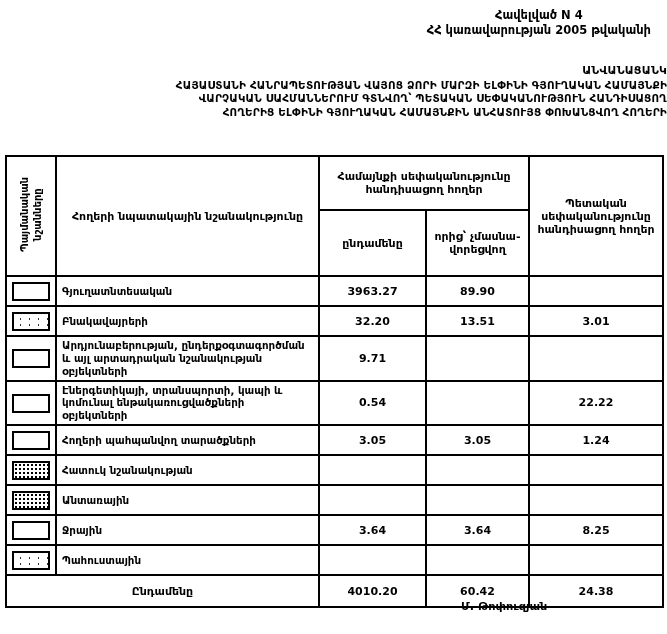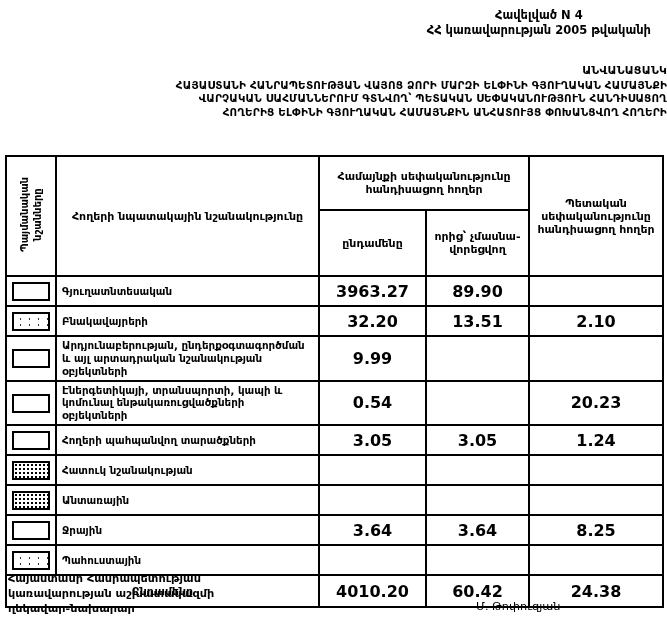"3963.27" td.c-num { font-size: 16px -> 11px }
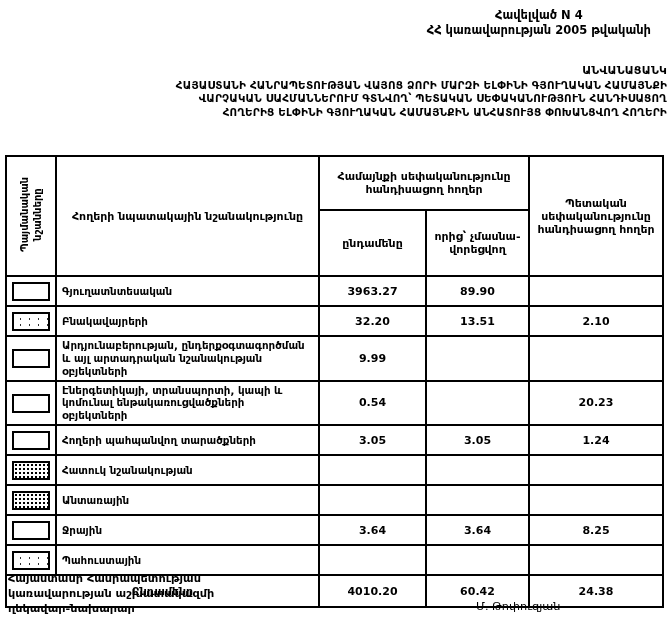"2.10" td.c-num { text: 2.10 -> 3.01 }
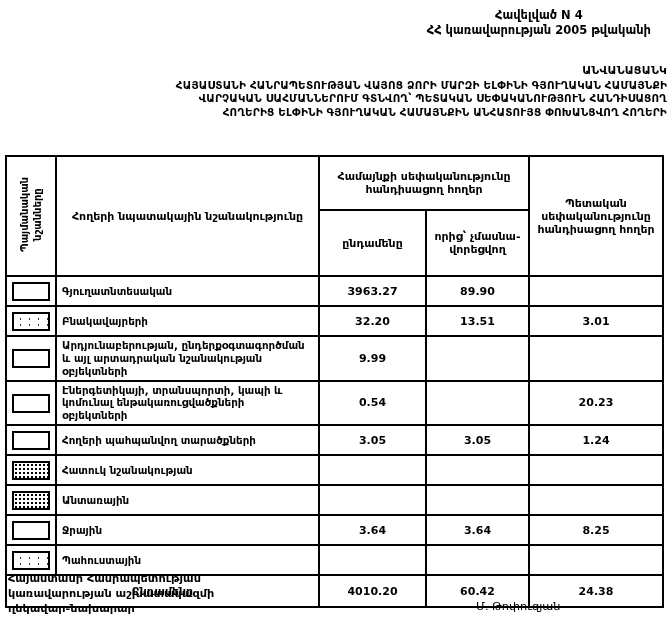"9.99" td.c-num { text: 9.99 -> 9.71 }
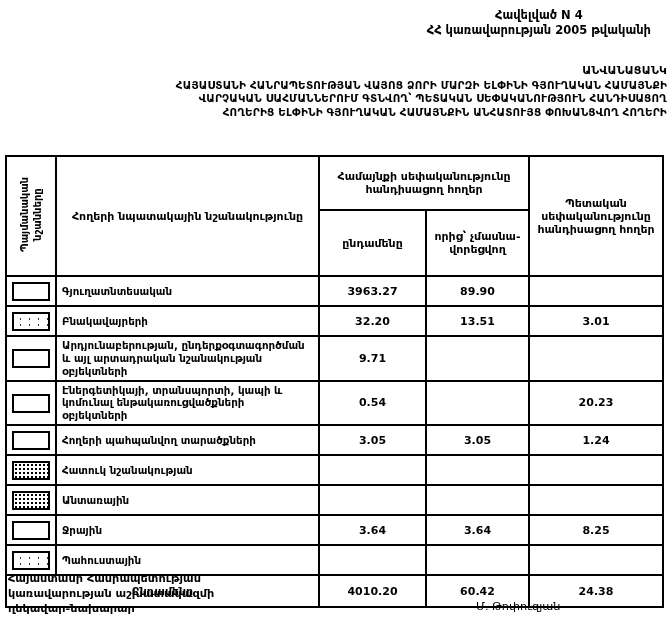"20.23" td.c-num { text: 20.23 -> 22.22 }
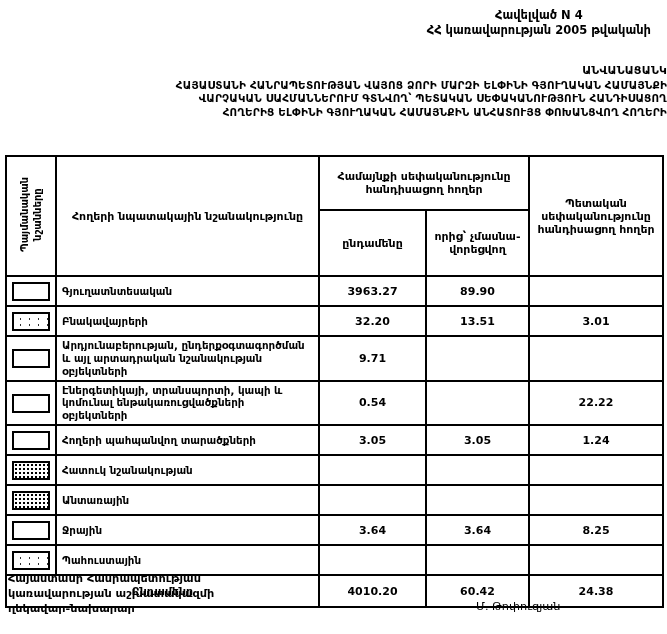"Հայաստանի Հանրապետության" div.footer-left { html: <div> <div>Հայաստանի Հանրապետության</div> <div>կառավարության աշխատակազմի</div> <div>ղեկավար-նախարար</div> </div> -> none }
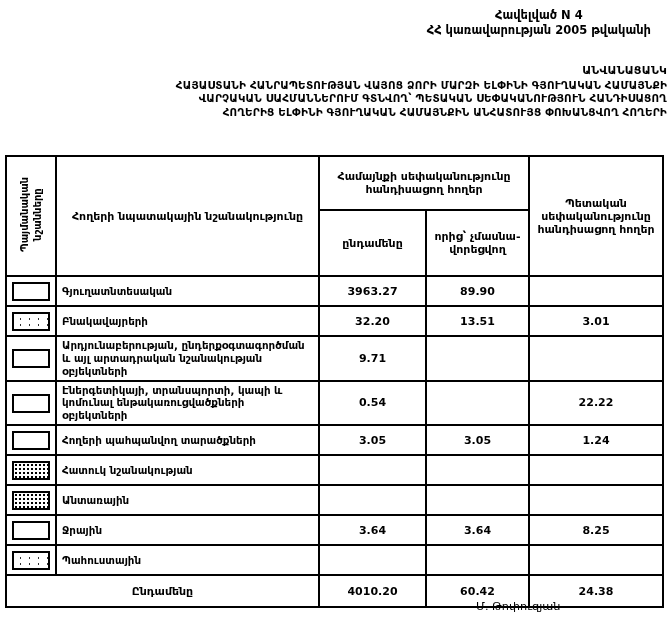"Մ. Թոփուզյան" .signature { font-weight: normal -> bold; left: 476px -> 461px }
